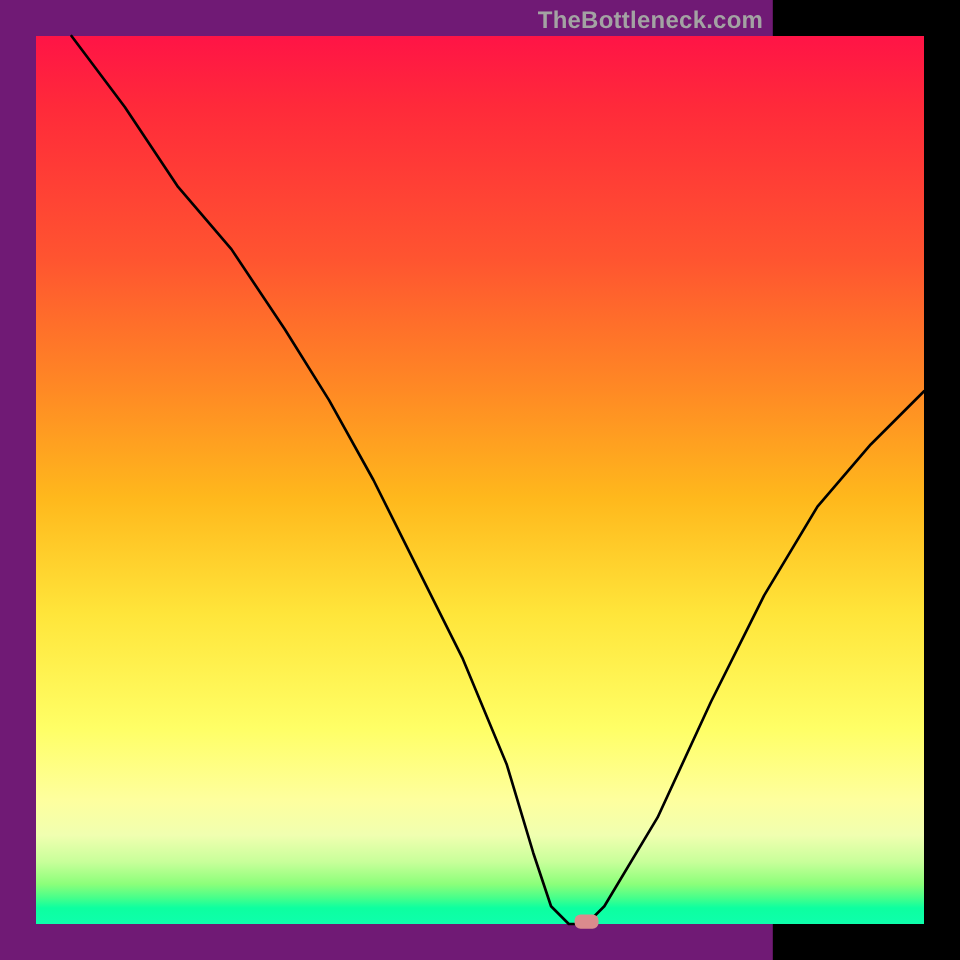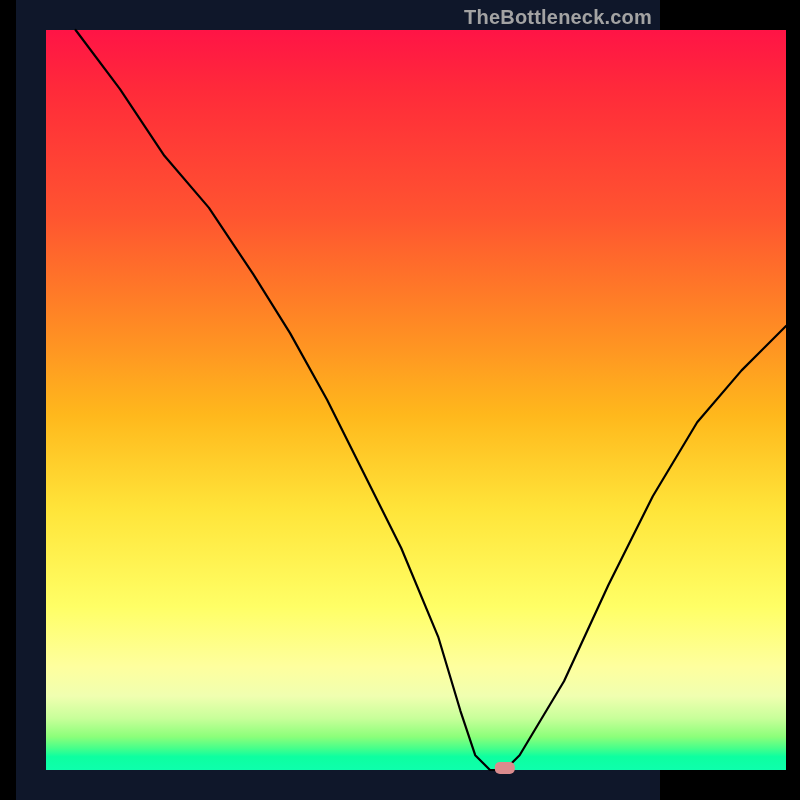"TheBottleneck.com" .frame { background: #0f172a -> #701a75; margin-left: 16px -> none }
